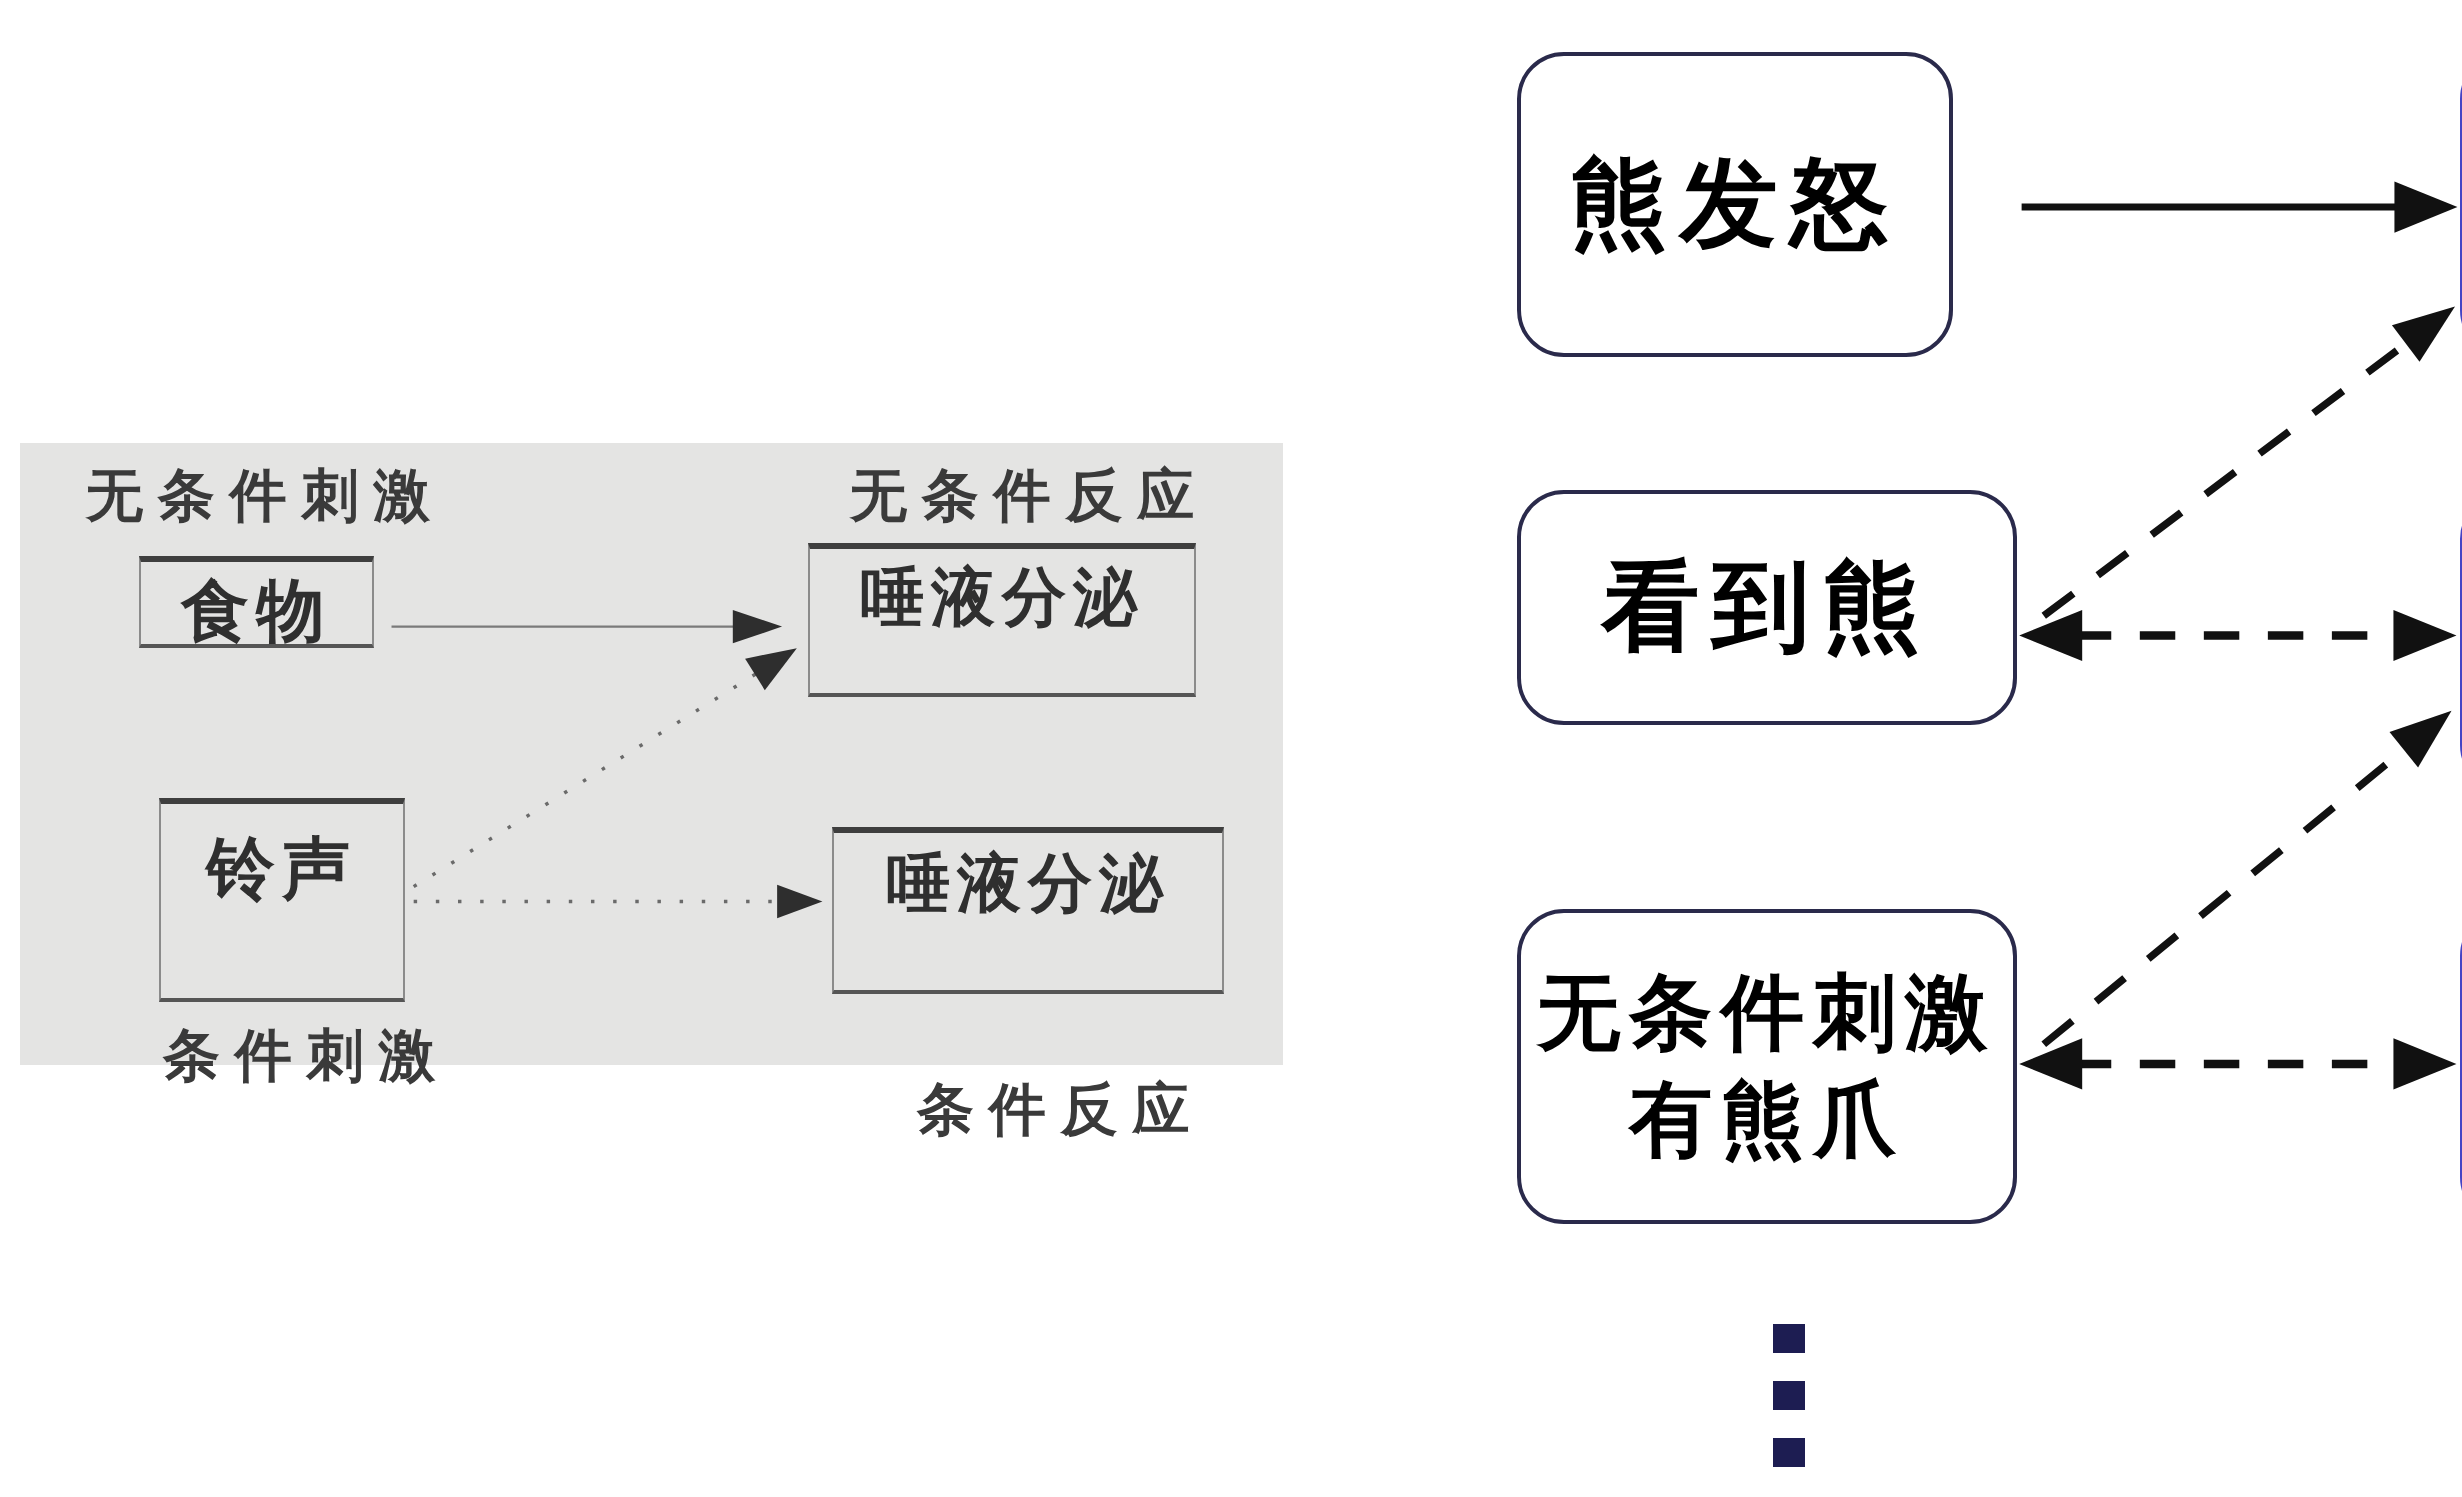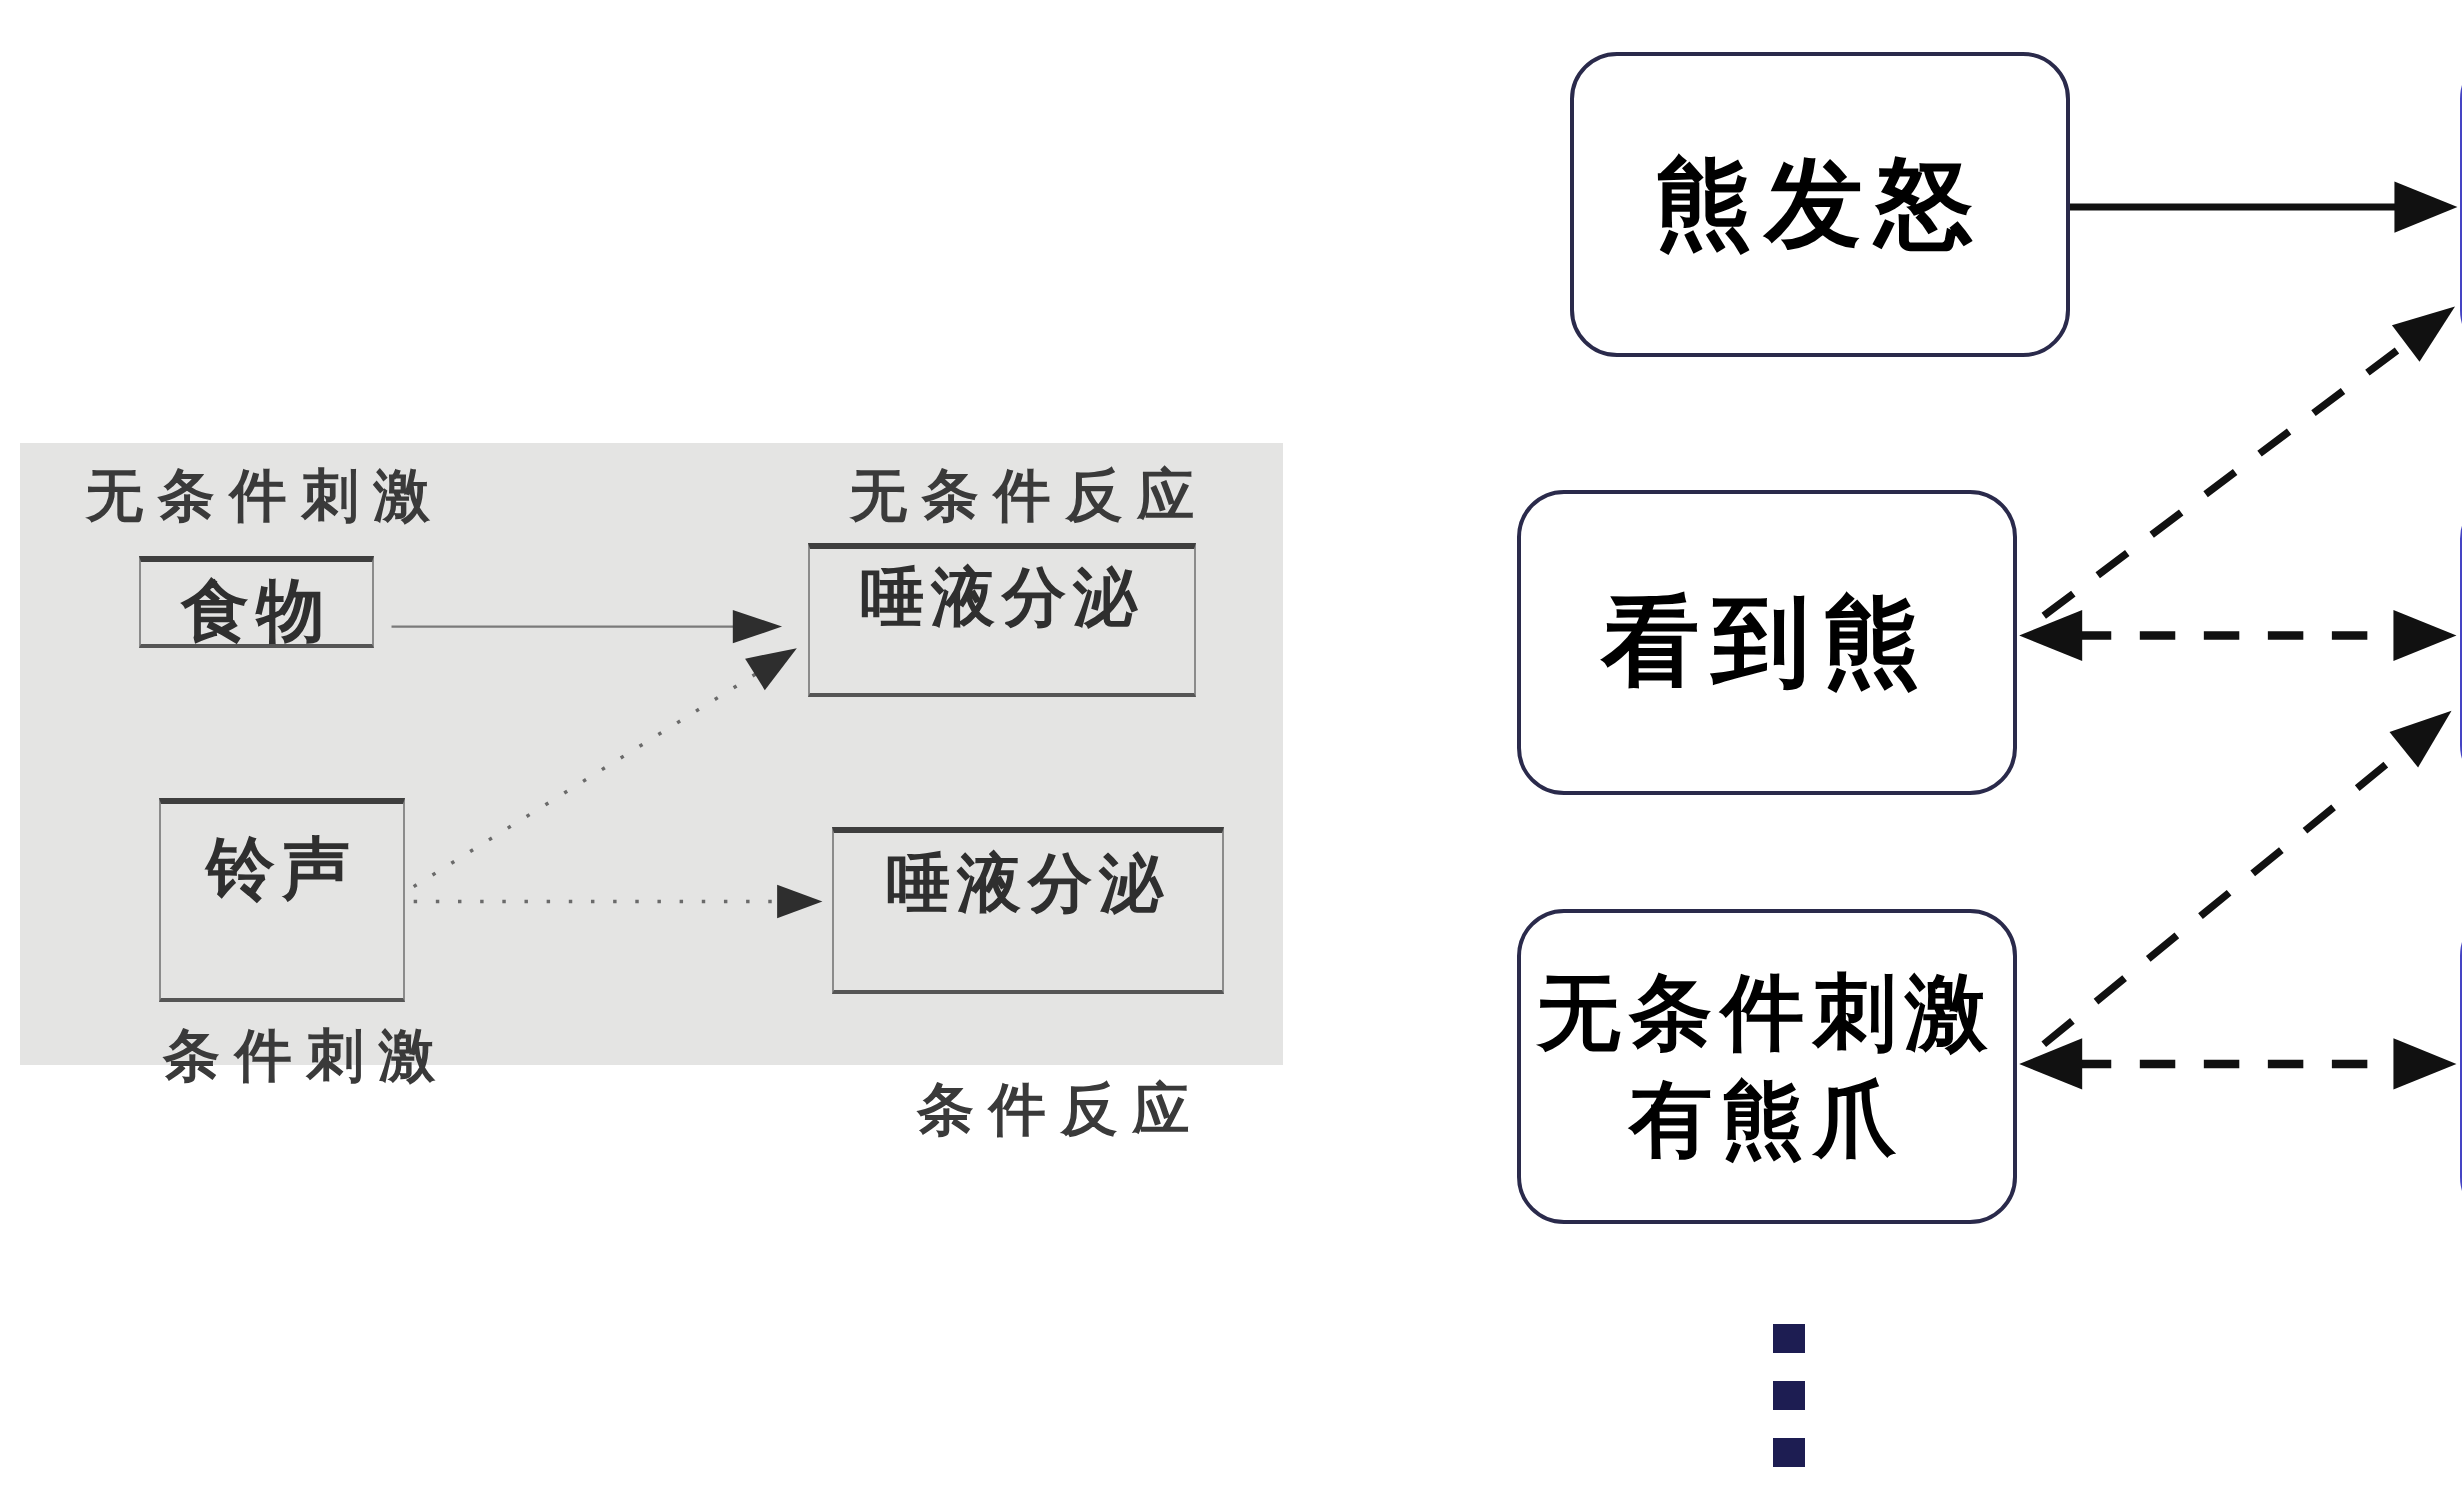"熊发怒" .rb-bear { left: 1570px -> 1517px; width: 500px -> 436px }
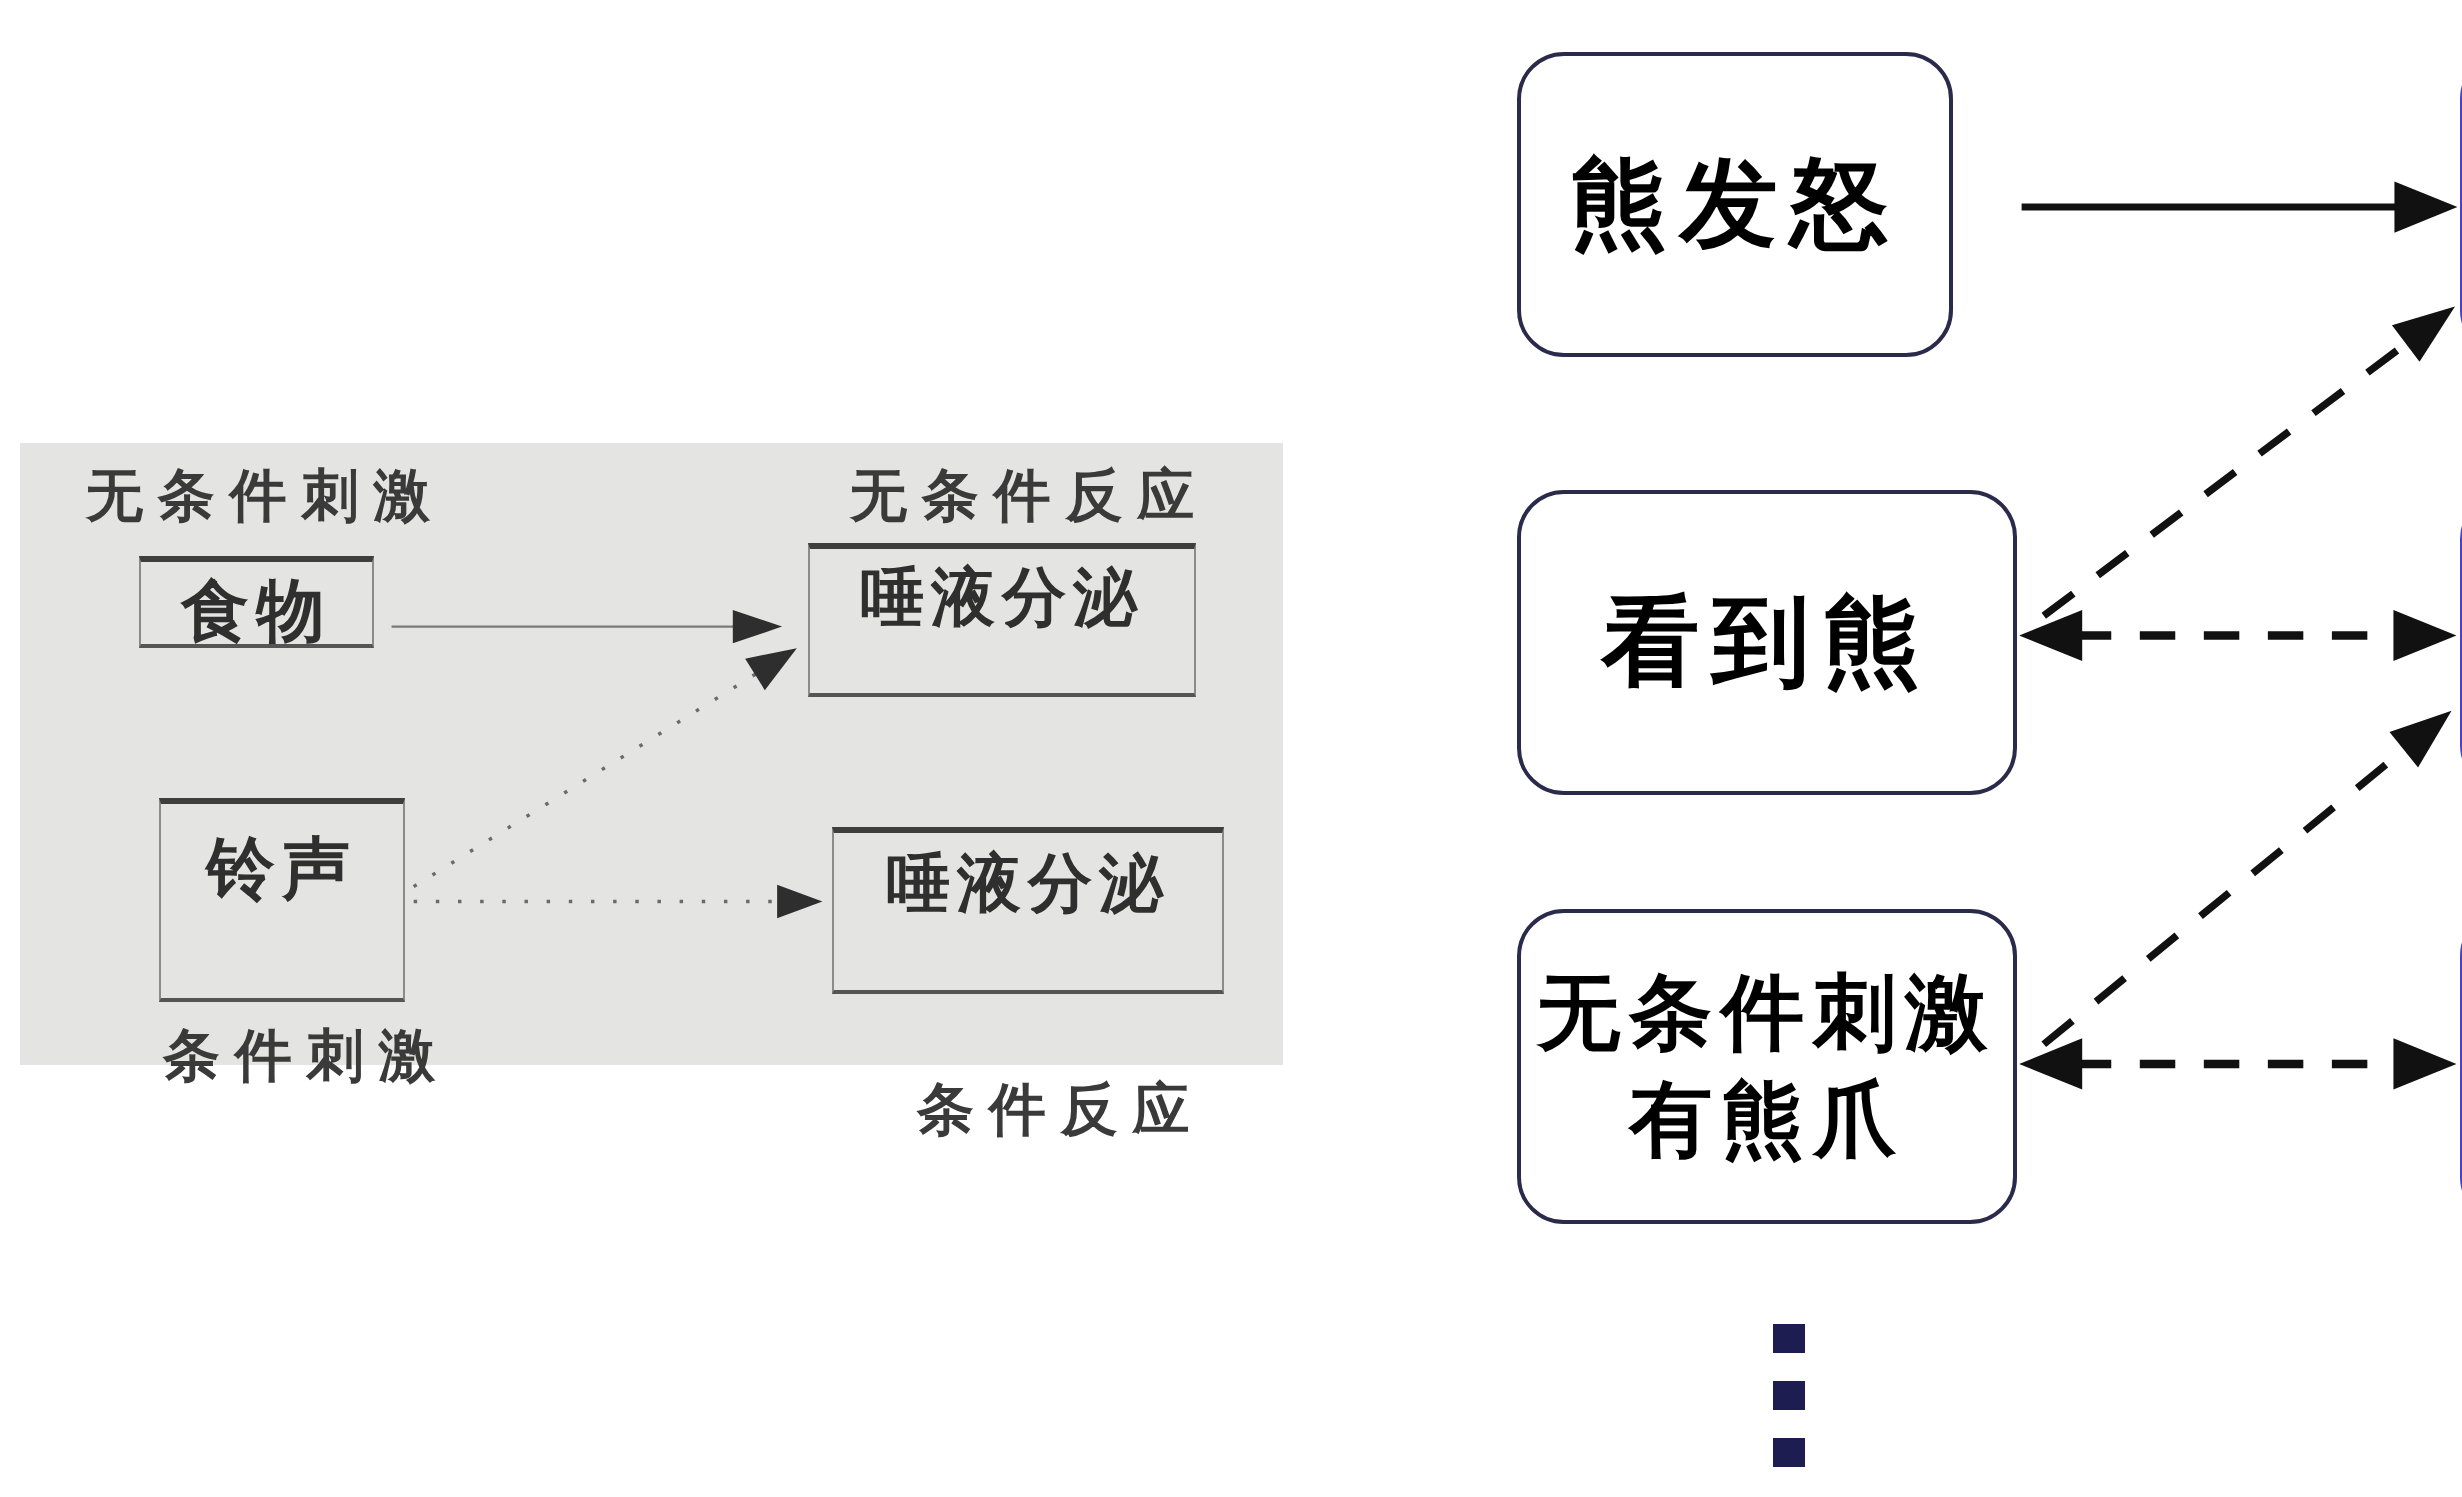"看到熊" .rb-seebear { height: 305px -> 235px }
